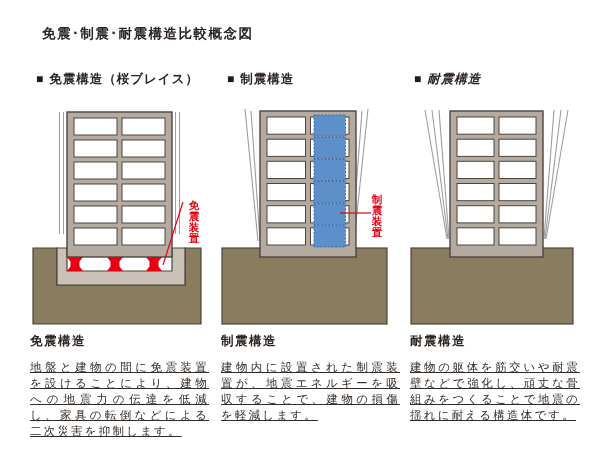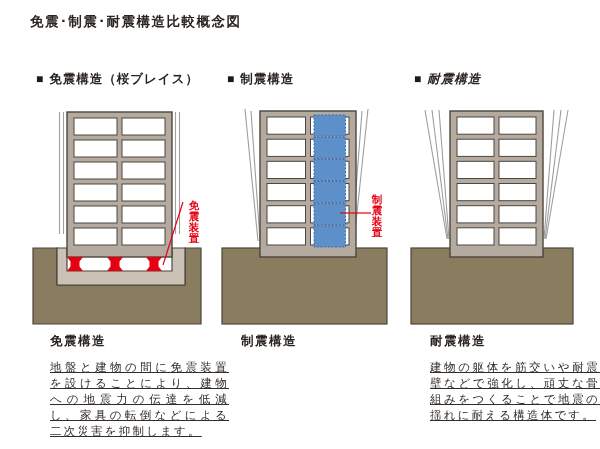"免震･制震･耐震構造比較概念図" .title { margin: 0 -> 12px }
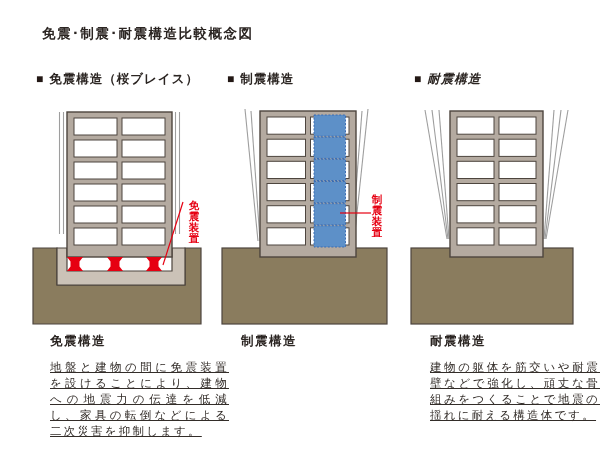"免震構造" .sec { margin-left: 20px -> none }
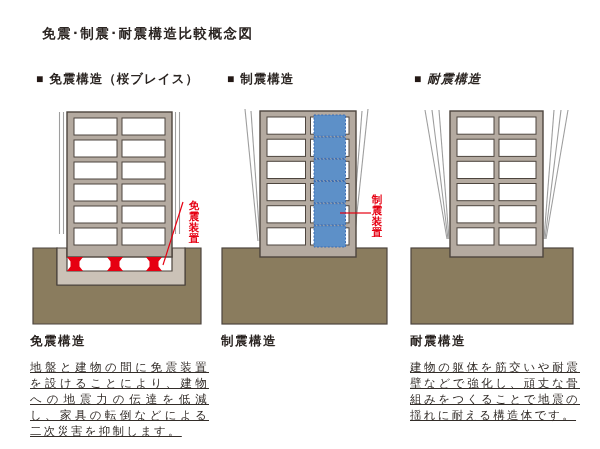"建物内に設置された制震装置が、地震エネルギーを吸収することで、建物の損傷を軽減し" p { html: none -> <p>建物内に設置された制震装置が、地震エネルギーを吸収することで、建物の損傷を軽減します。</p> }
